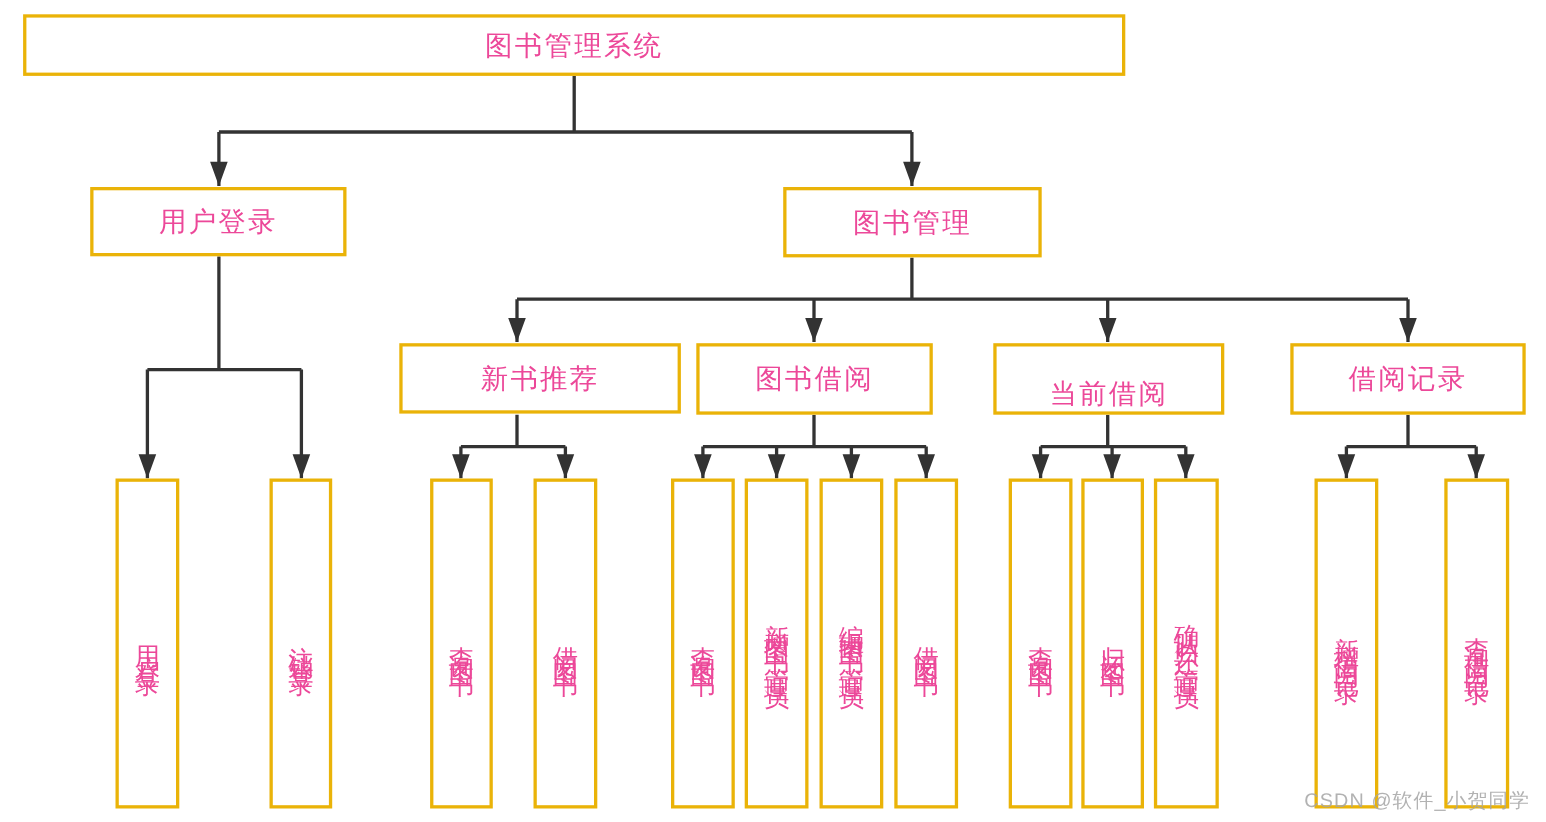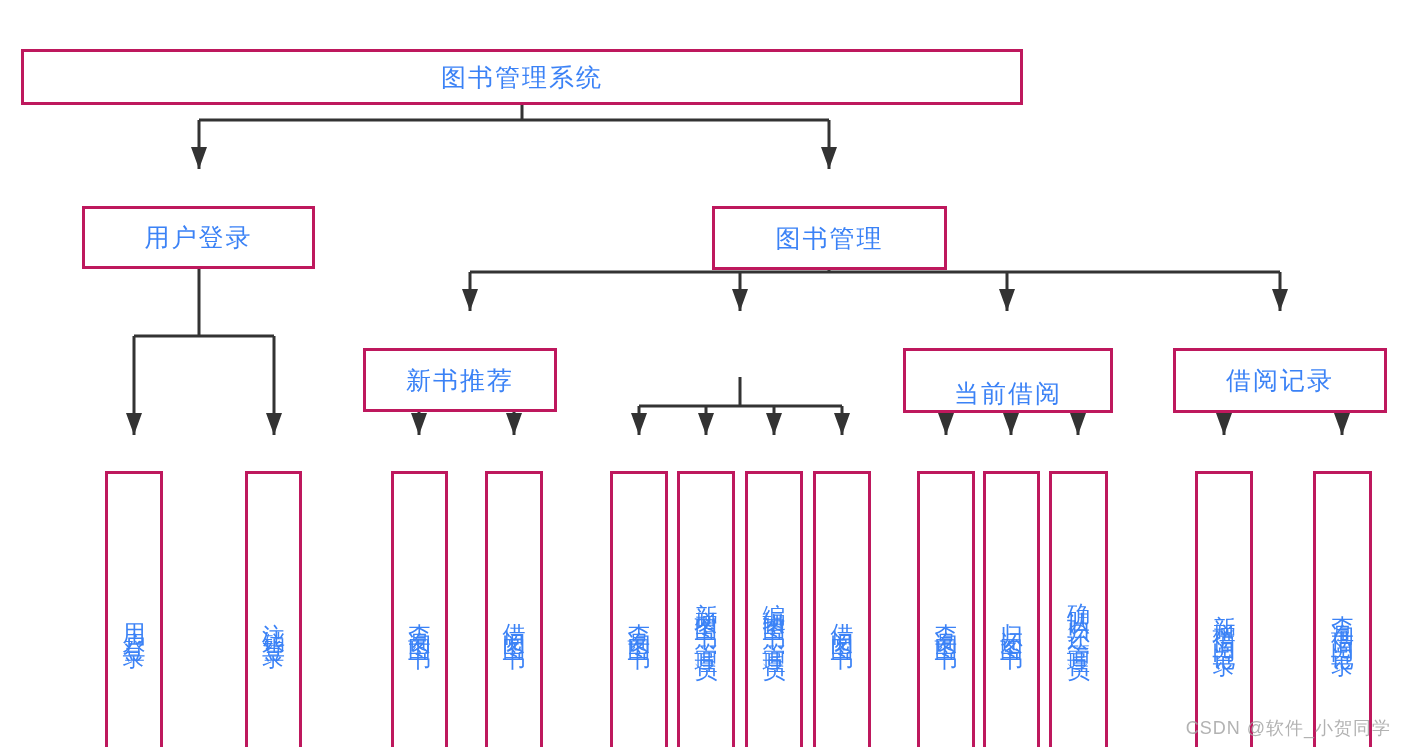"图书管理系统" .box { border: 3px solid #be185d -> 3px solid #eab308; color: #3b82f6 -> #ec4899; margin-top: 36px -> none }
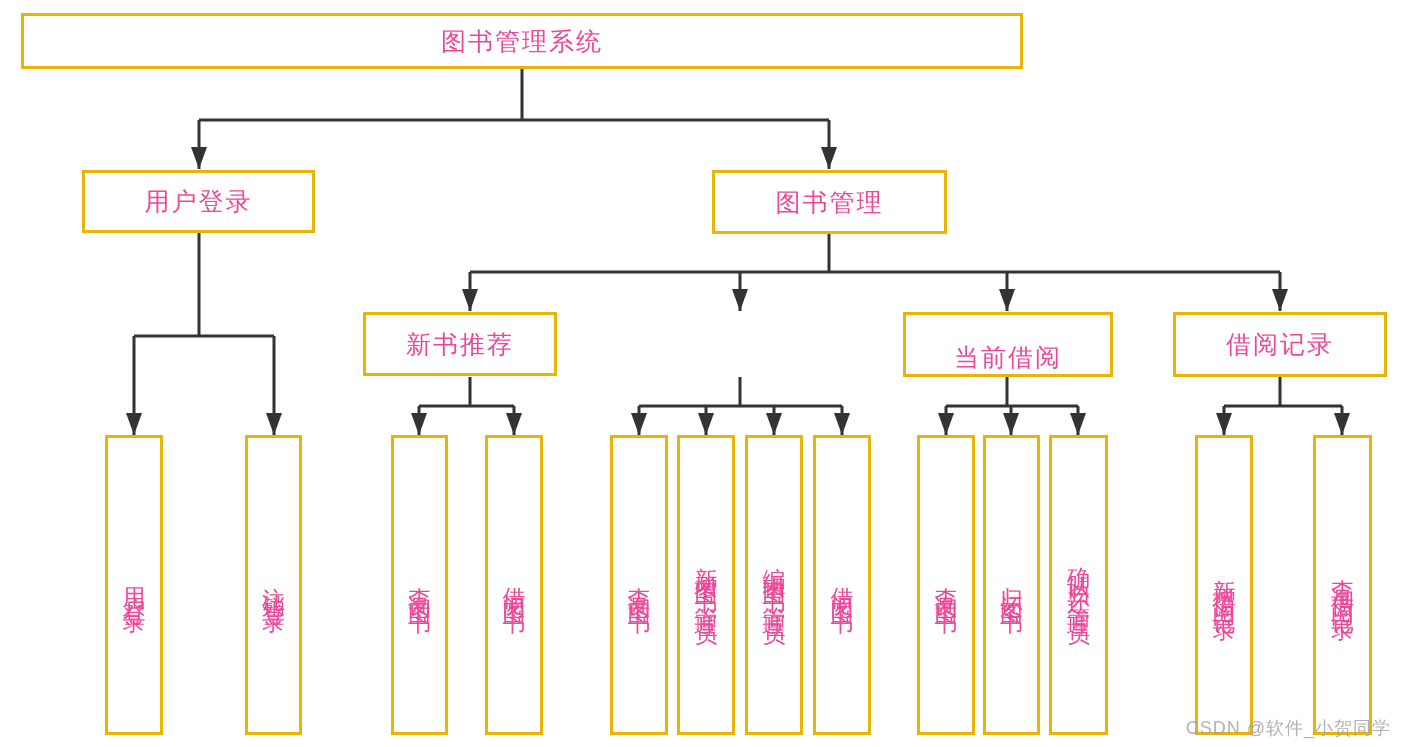"新书推荐" div.box { width: 194px -> 256px }
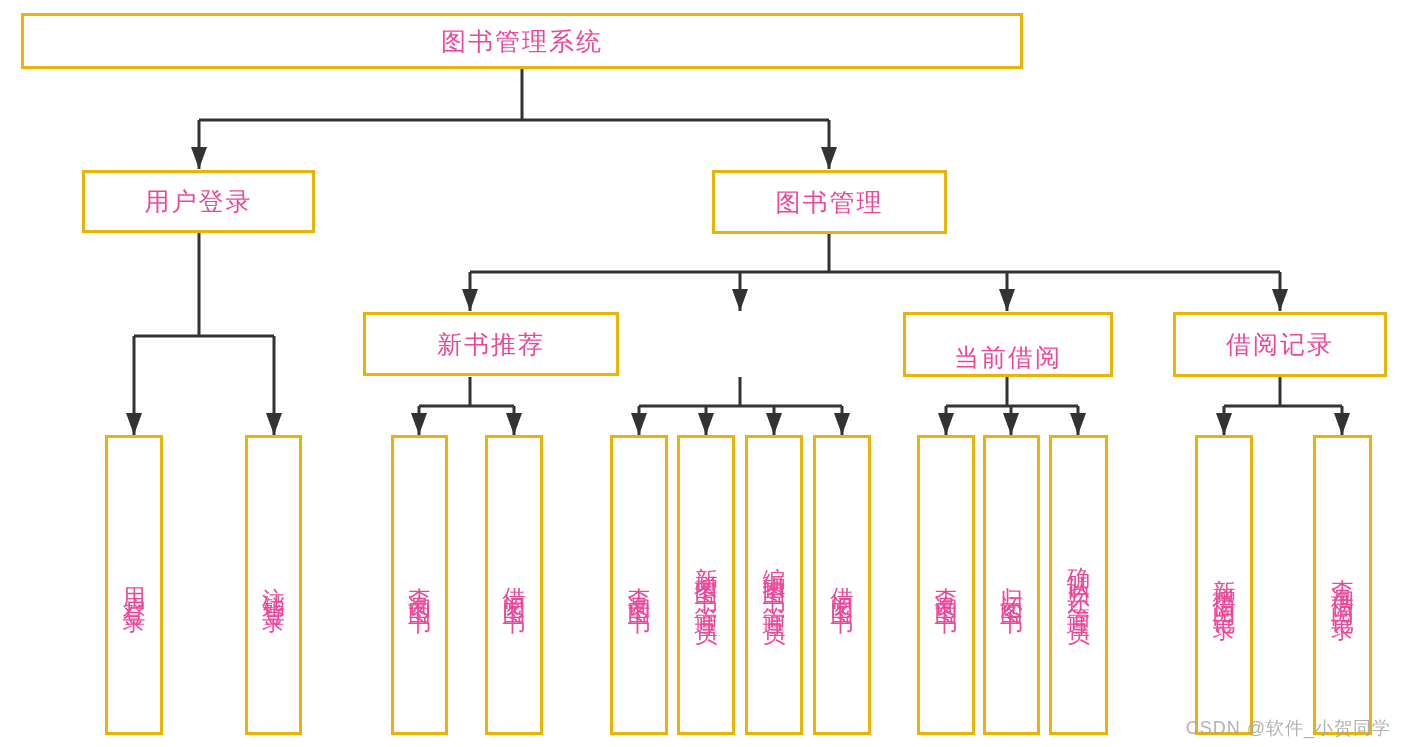"图书借阅" div.box { html: none -> <div> <span>图书借阅</span> </div> }
